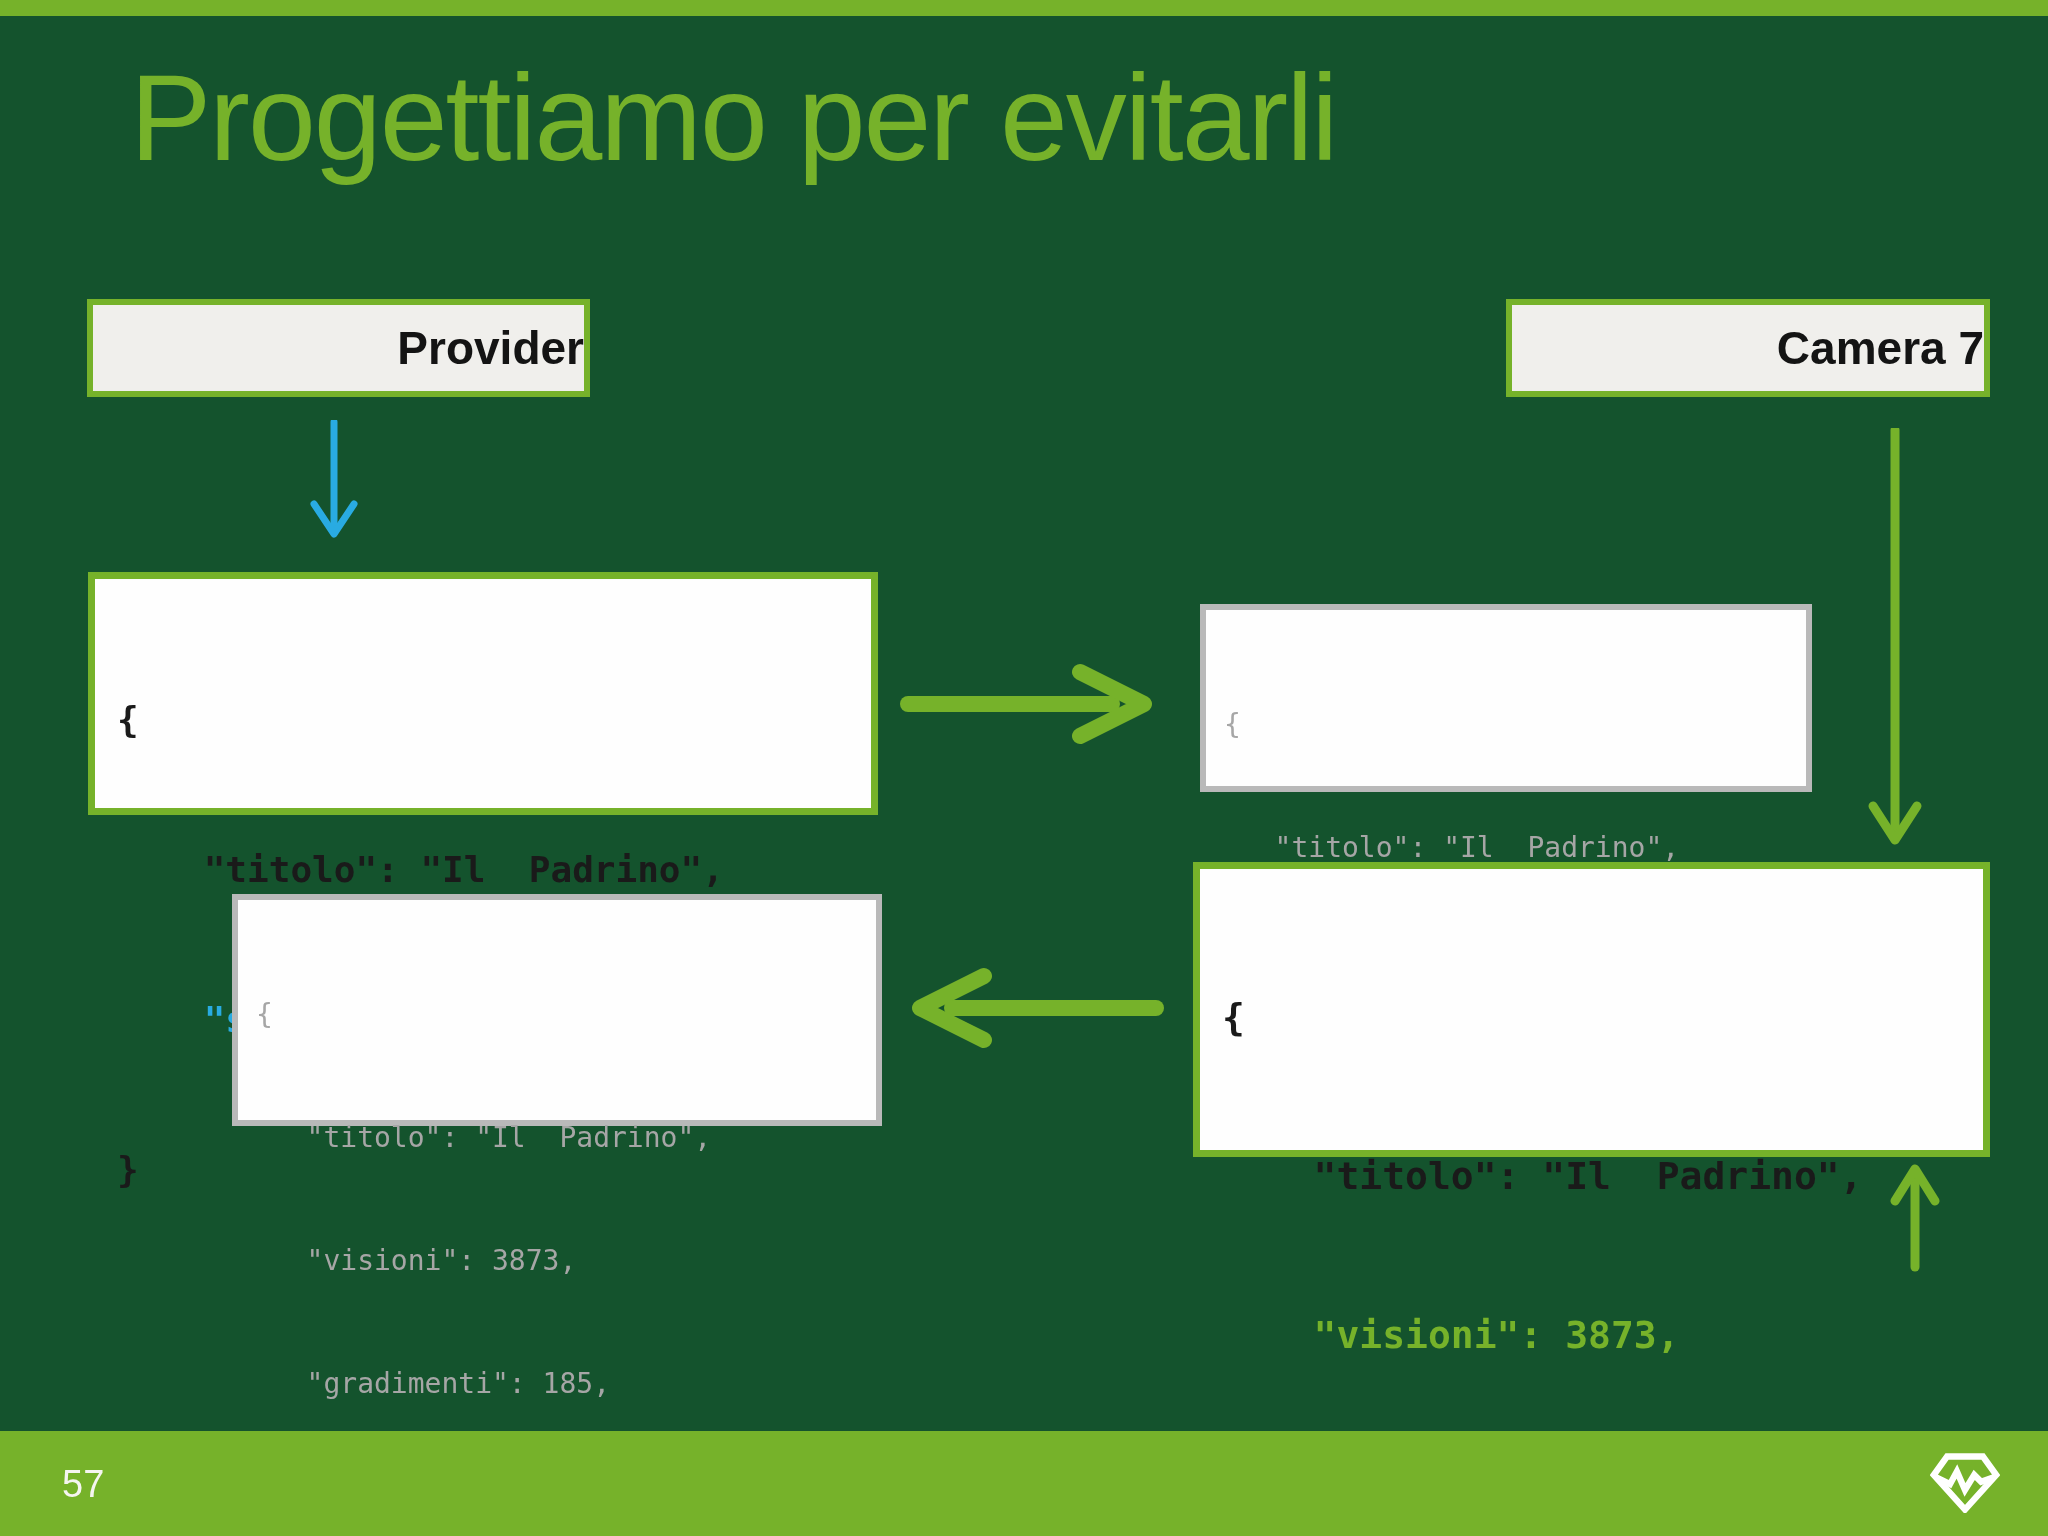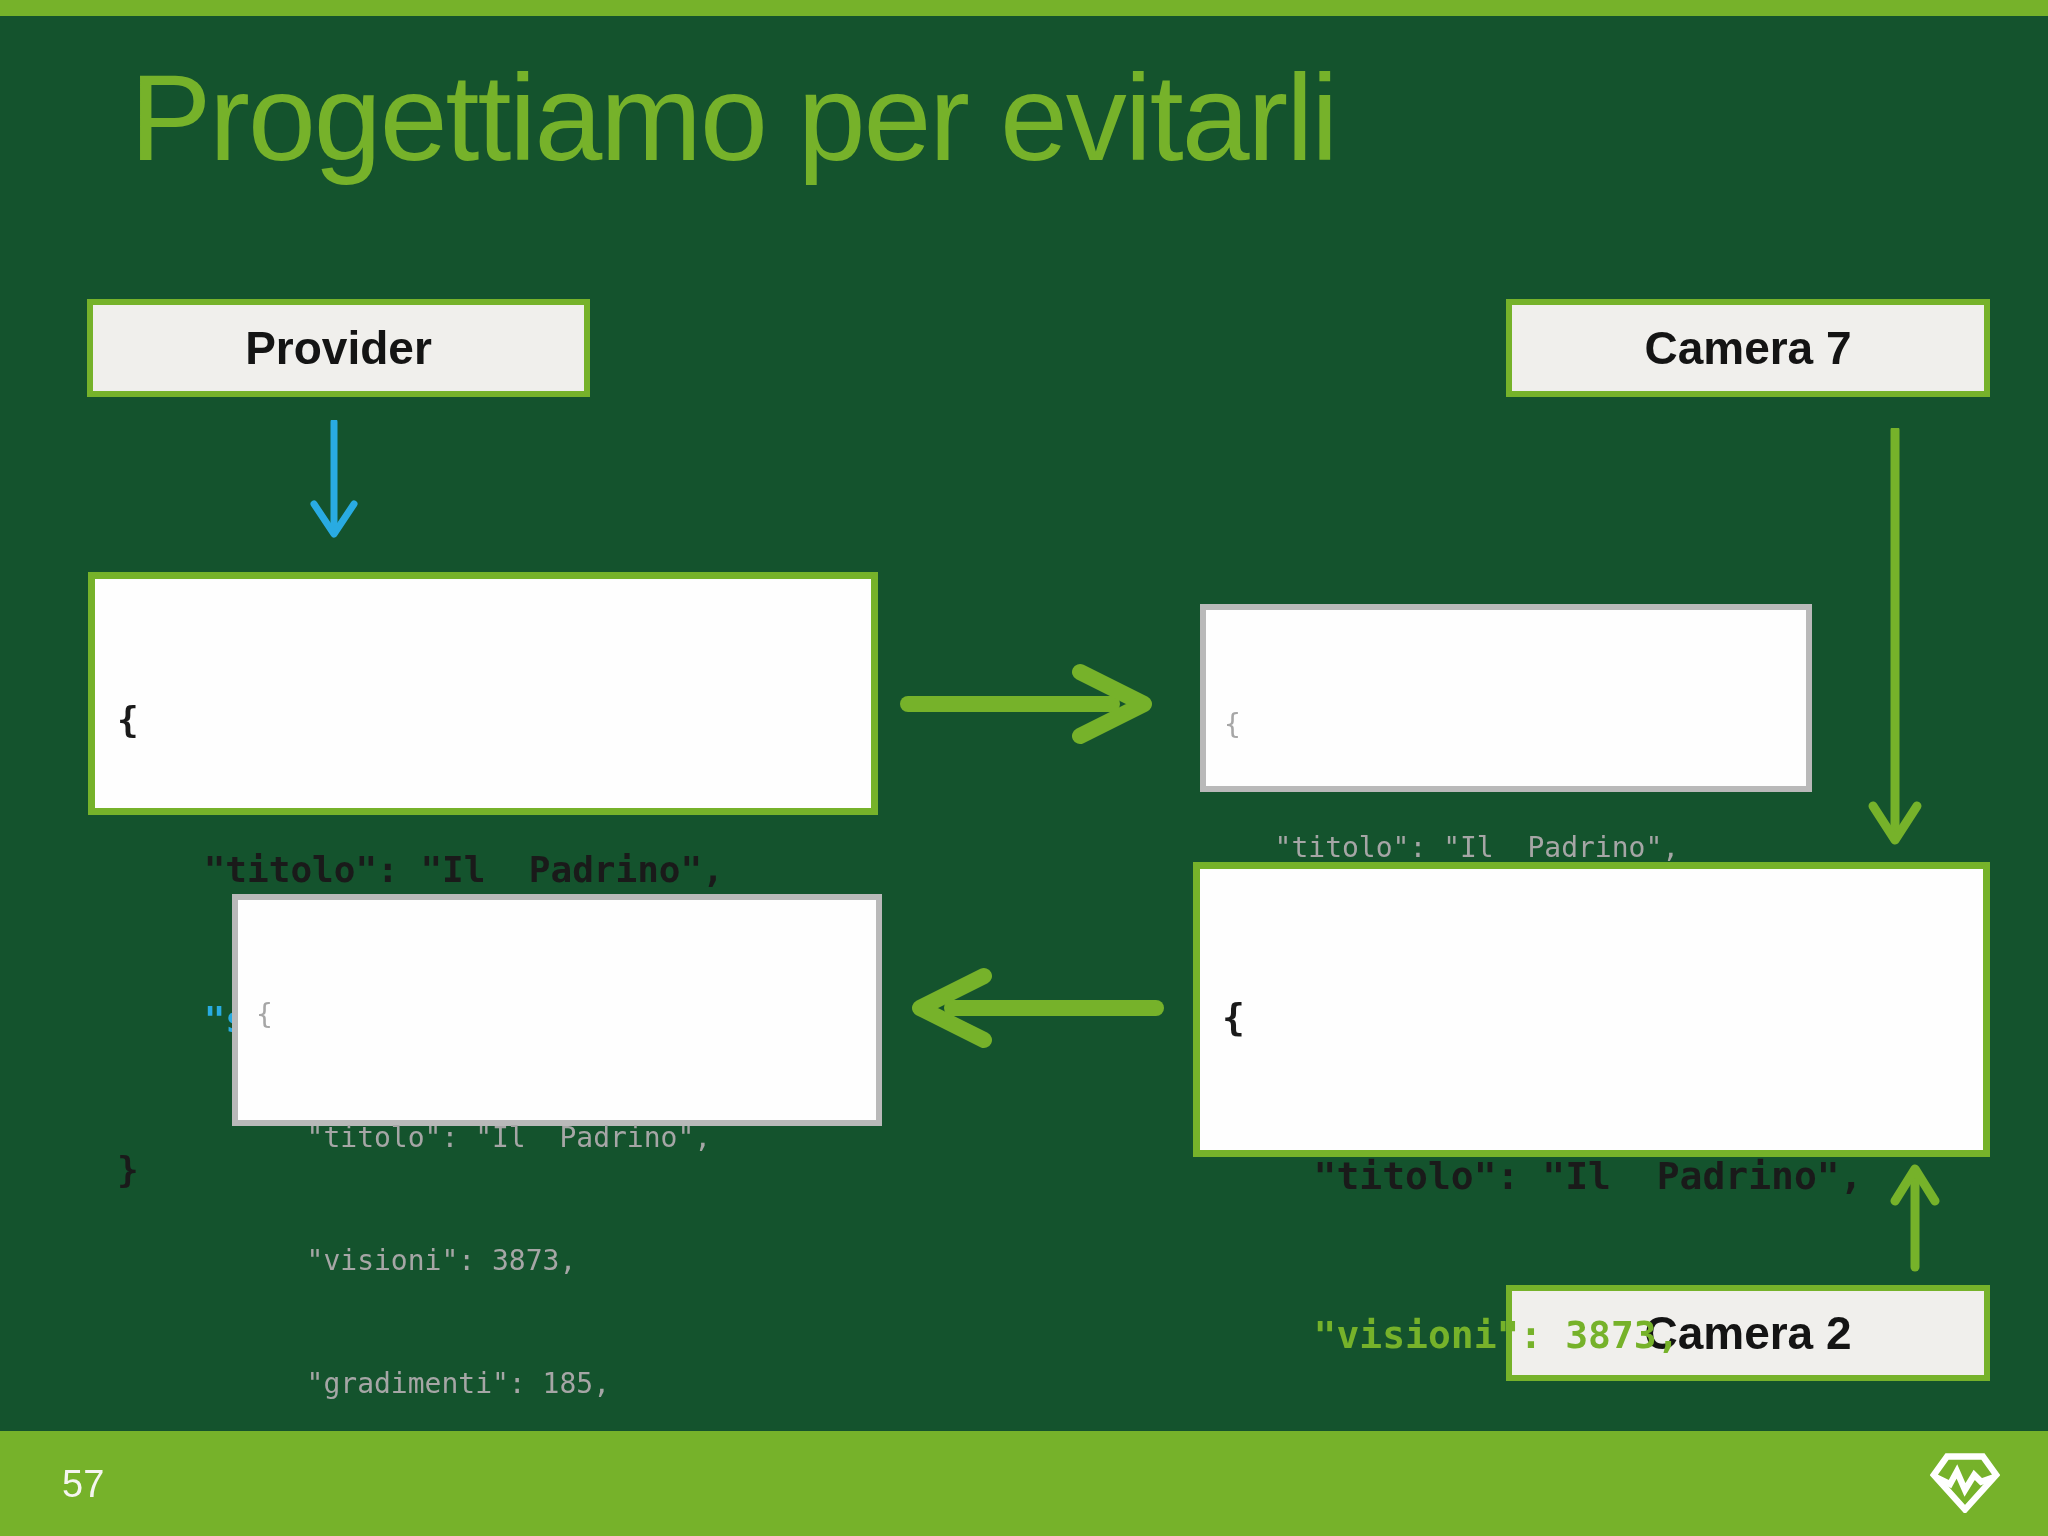"Provider" .label-box { justify-content: center -> flex-end }
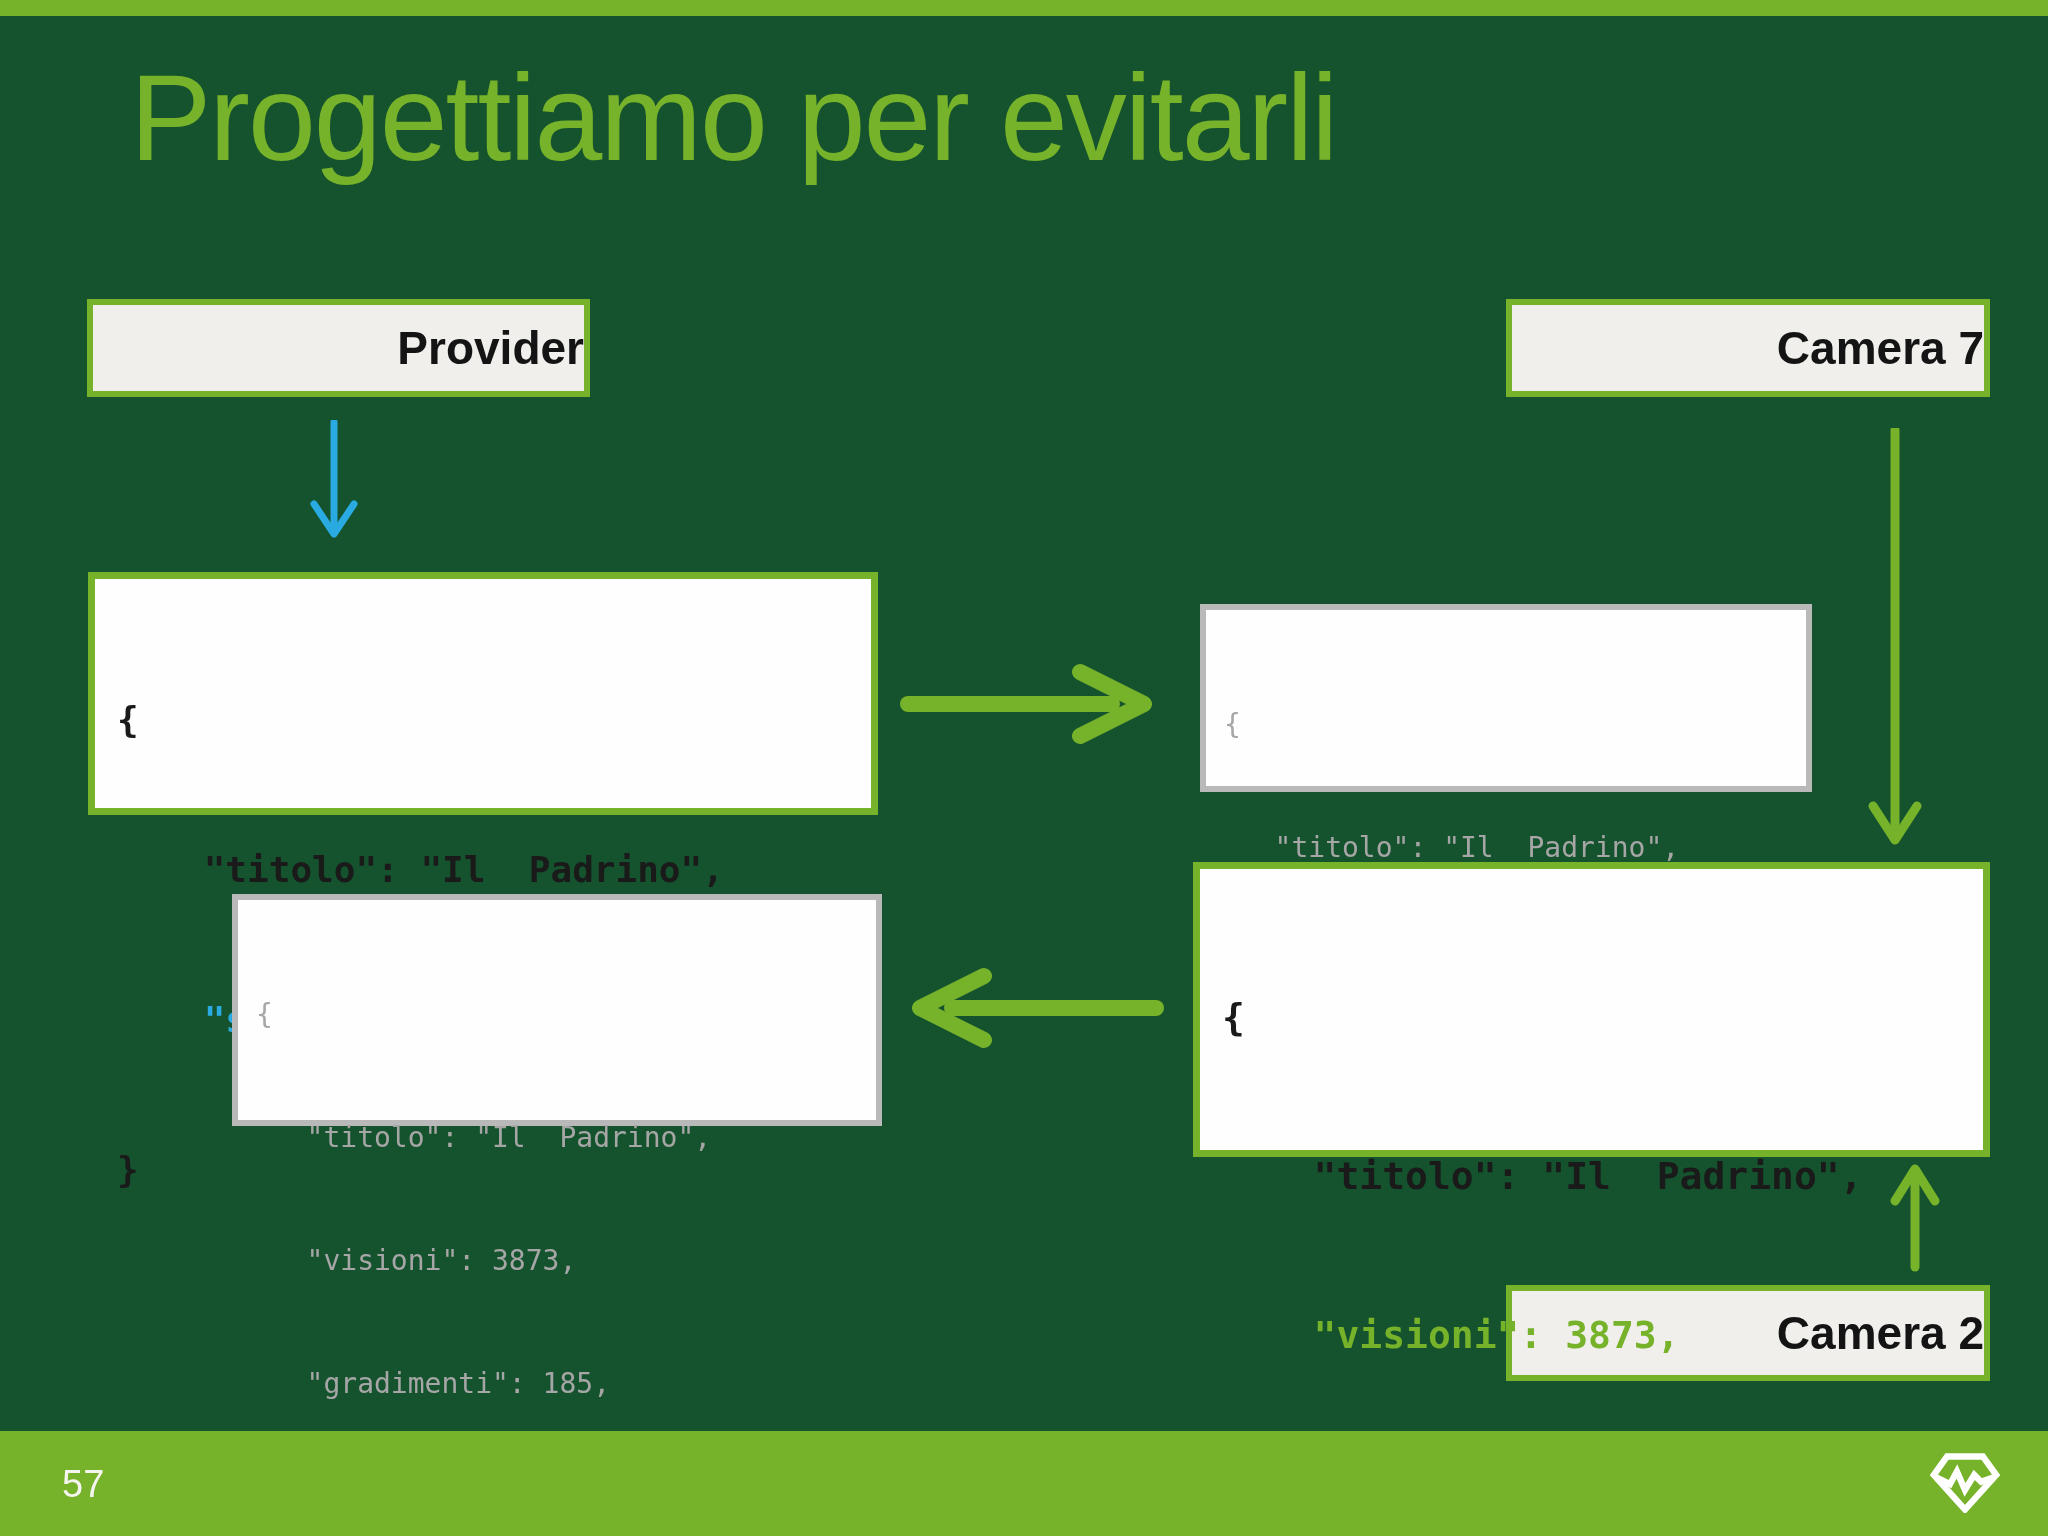"Camera 2" div.label-box { html: <div> <span>Camera 2</span> </div> -> none }
